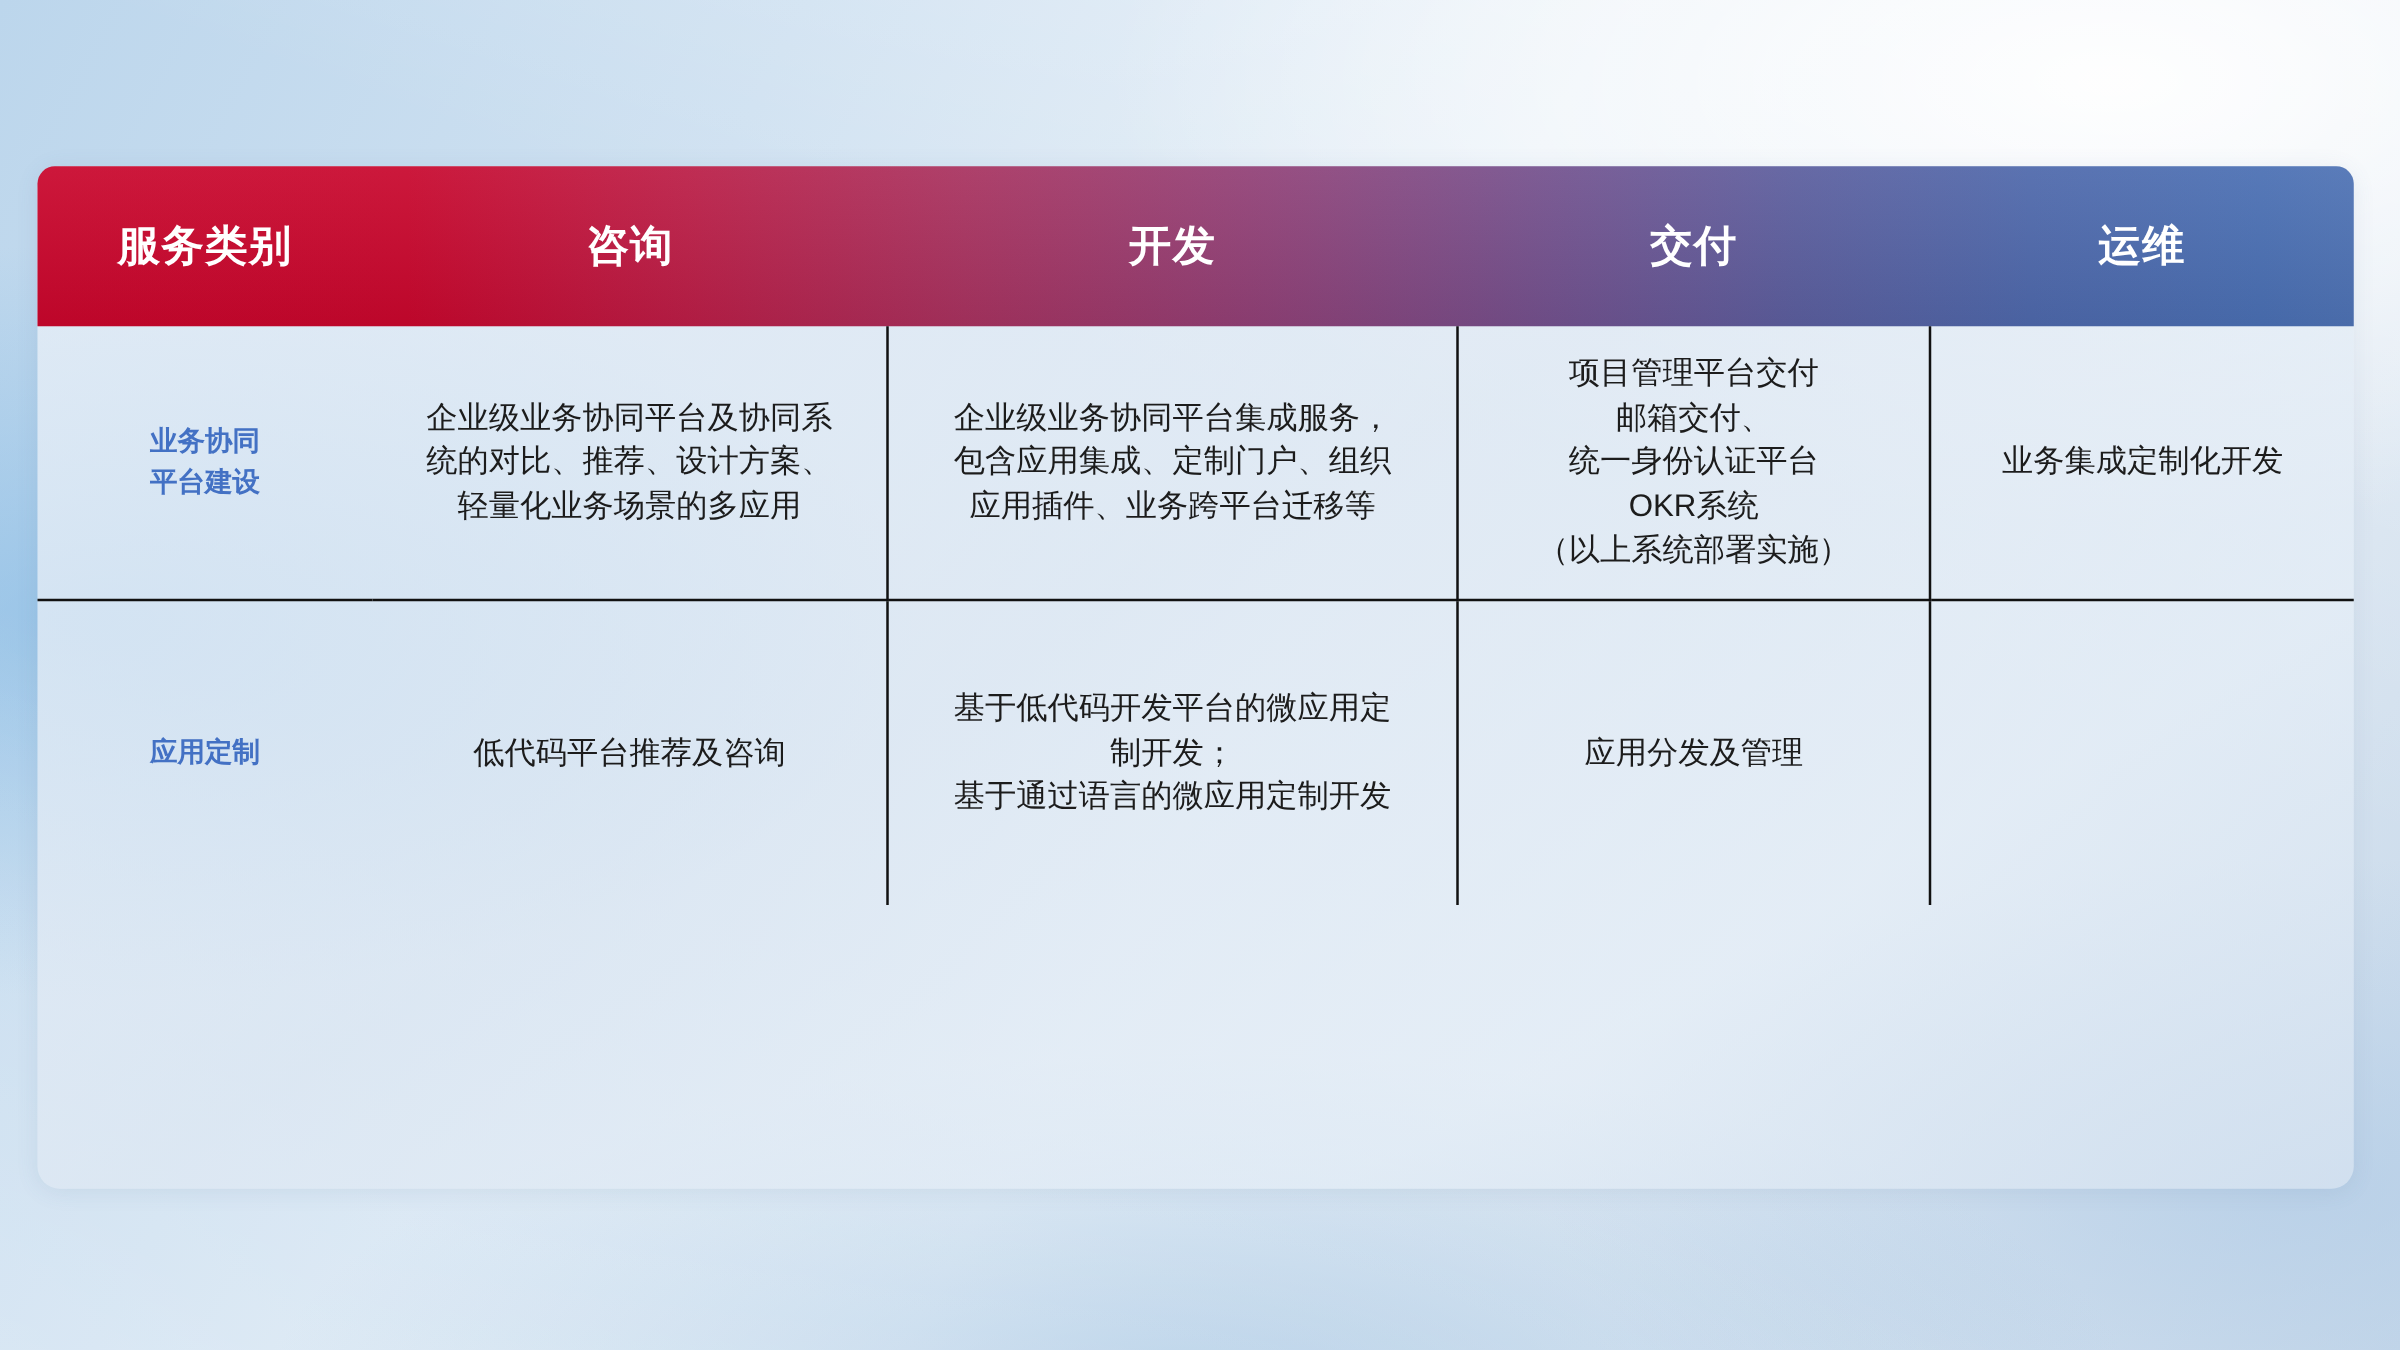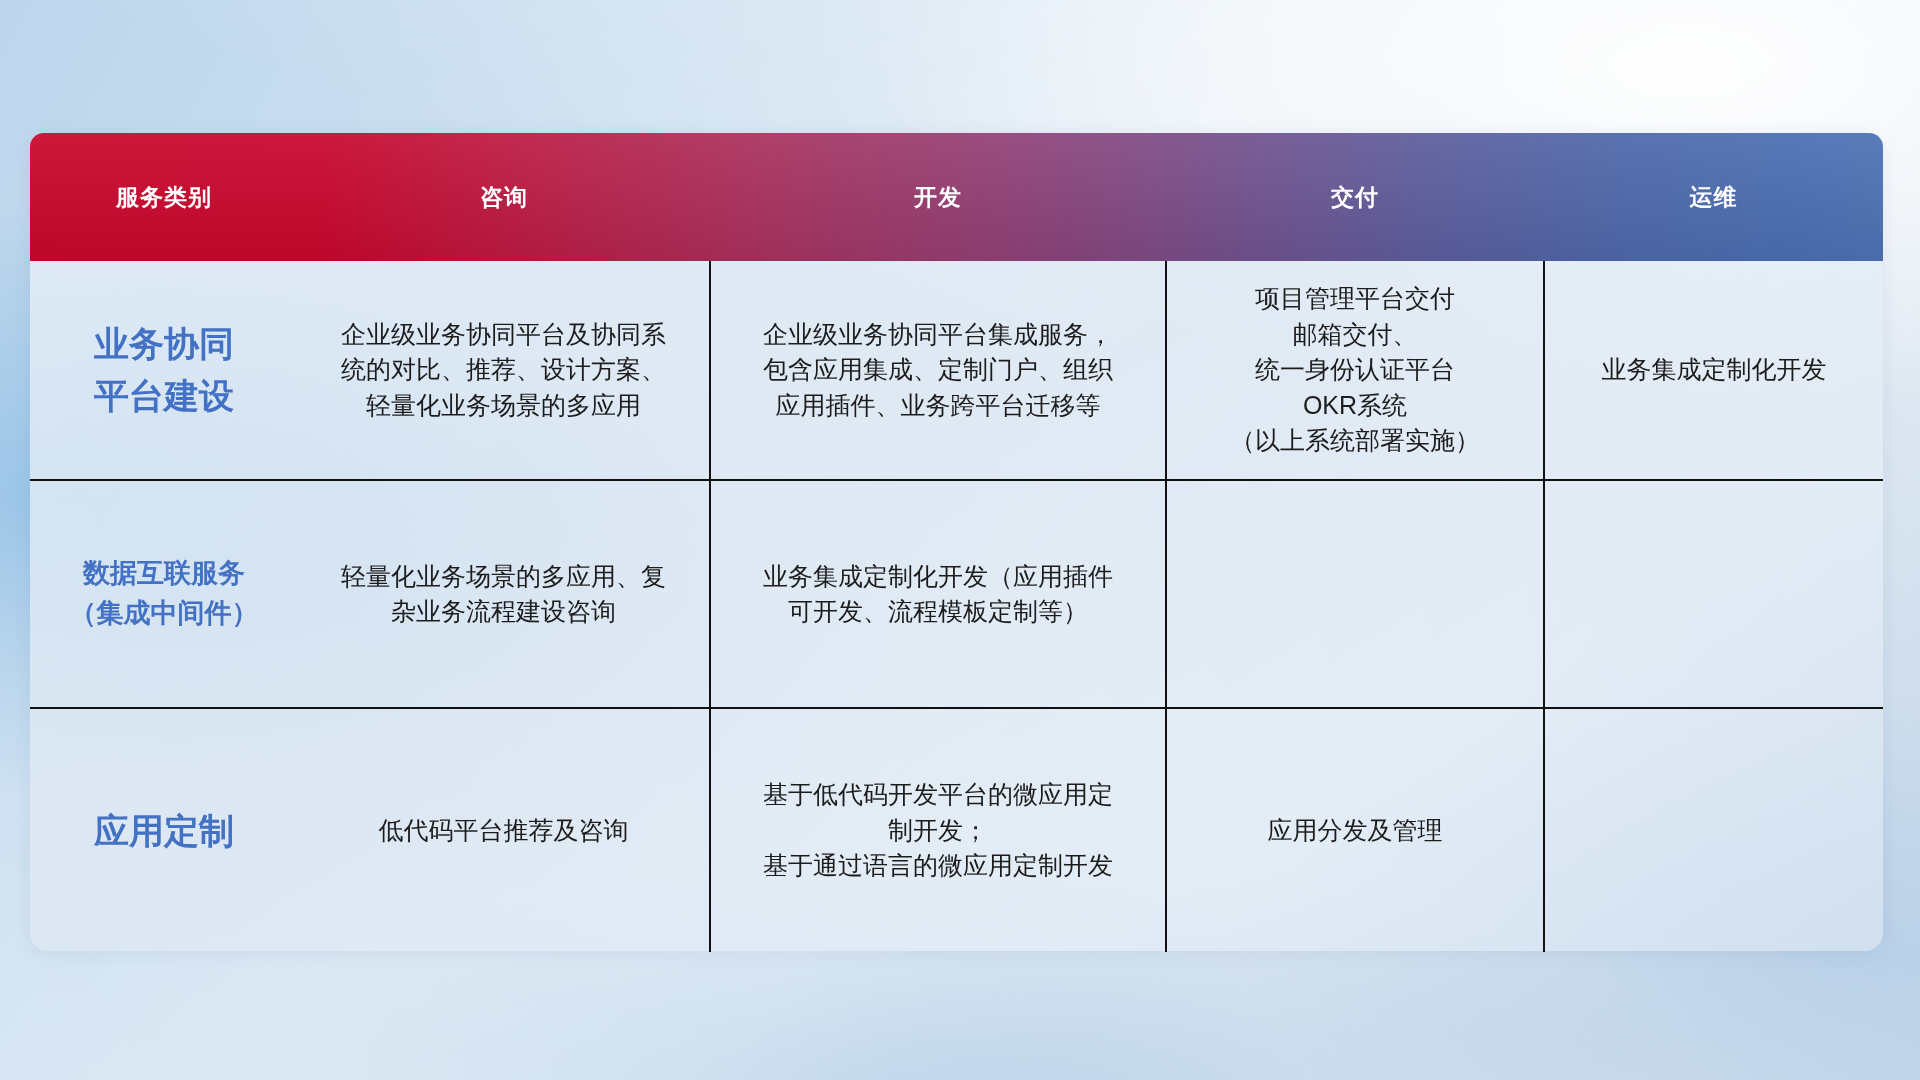"服务类别" thead th { font-size: 23px -> 34px }
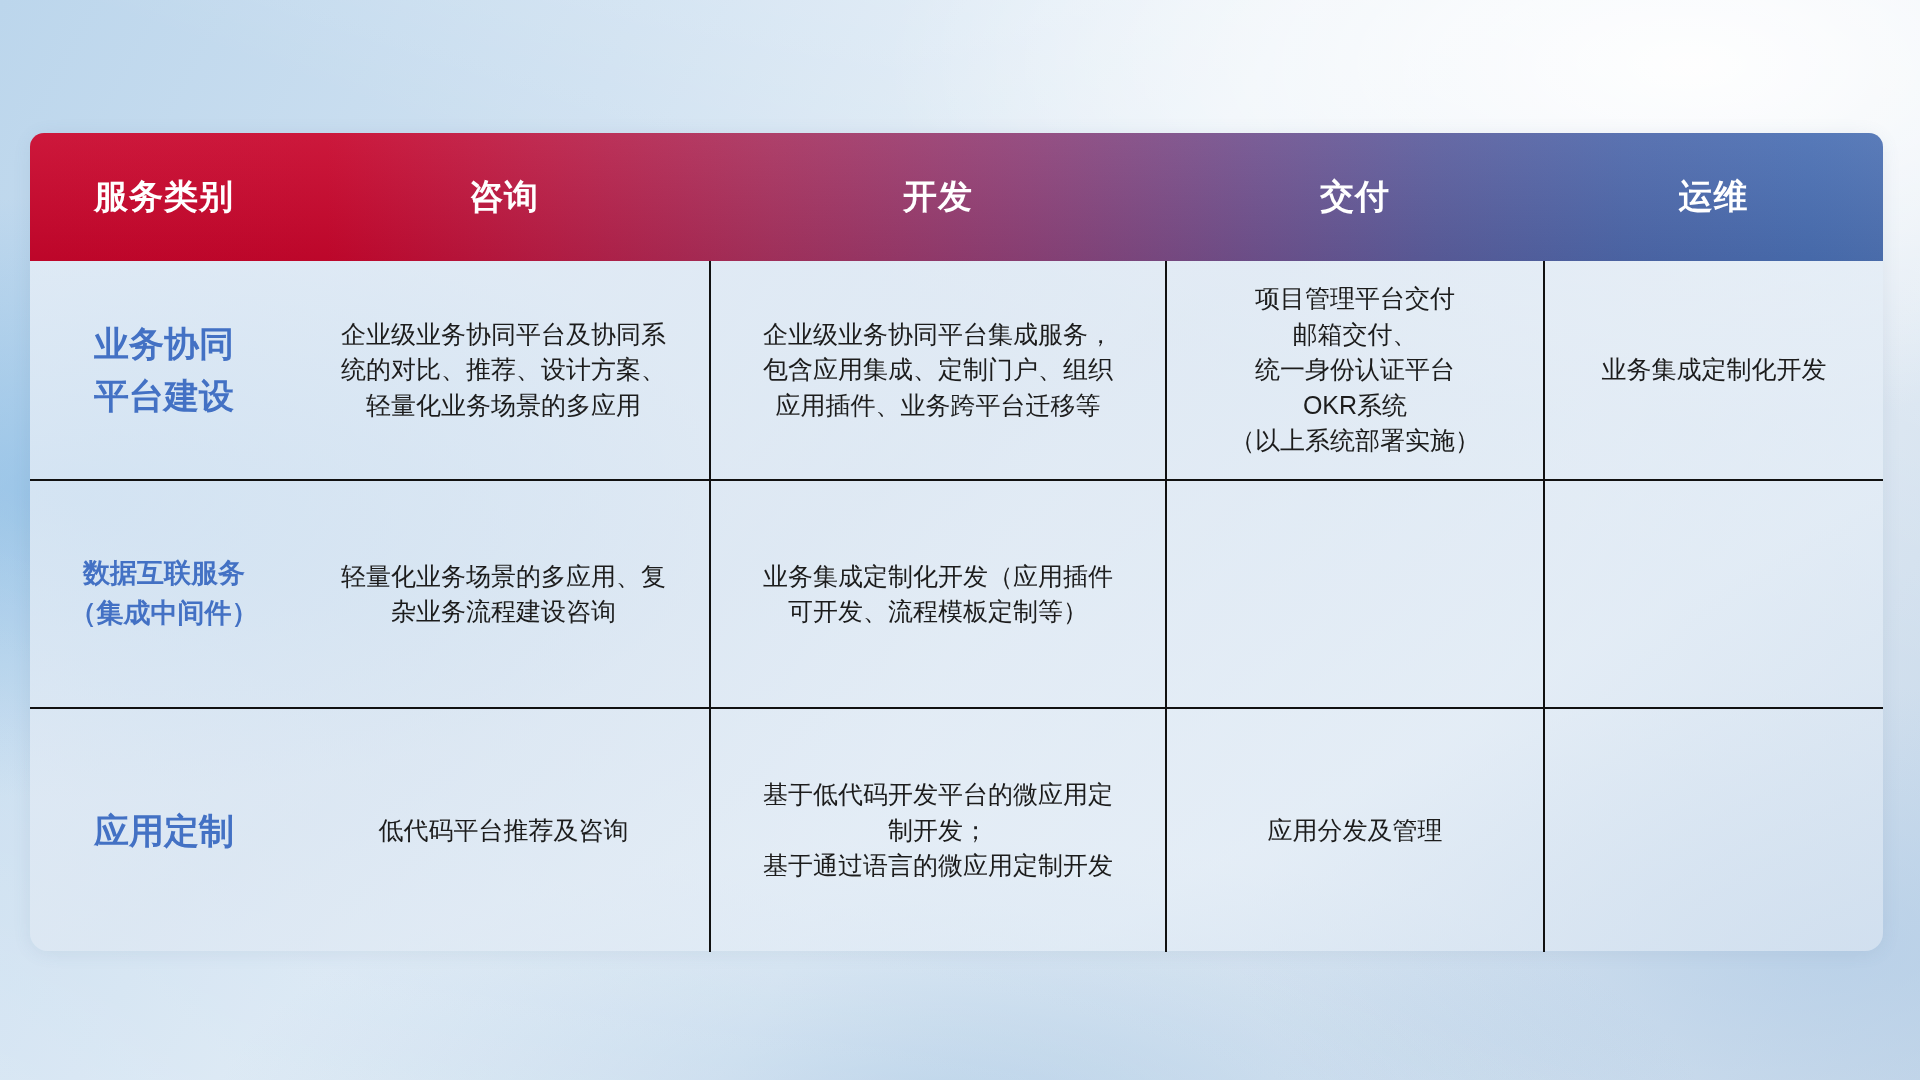"业务协同" td.category { font-size: 35px -> 22px }
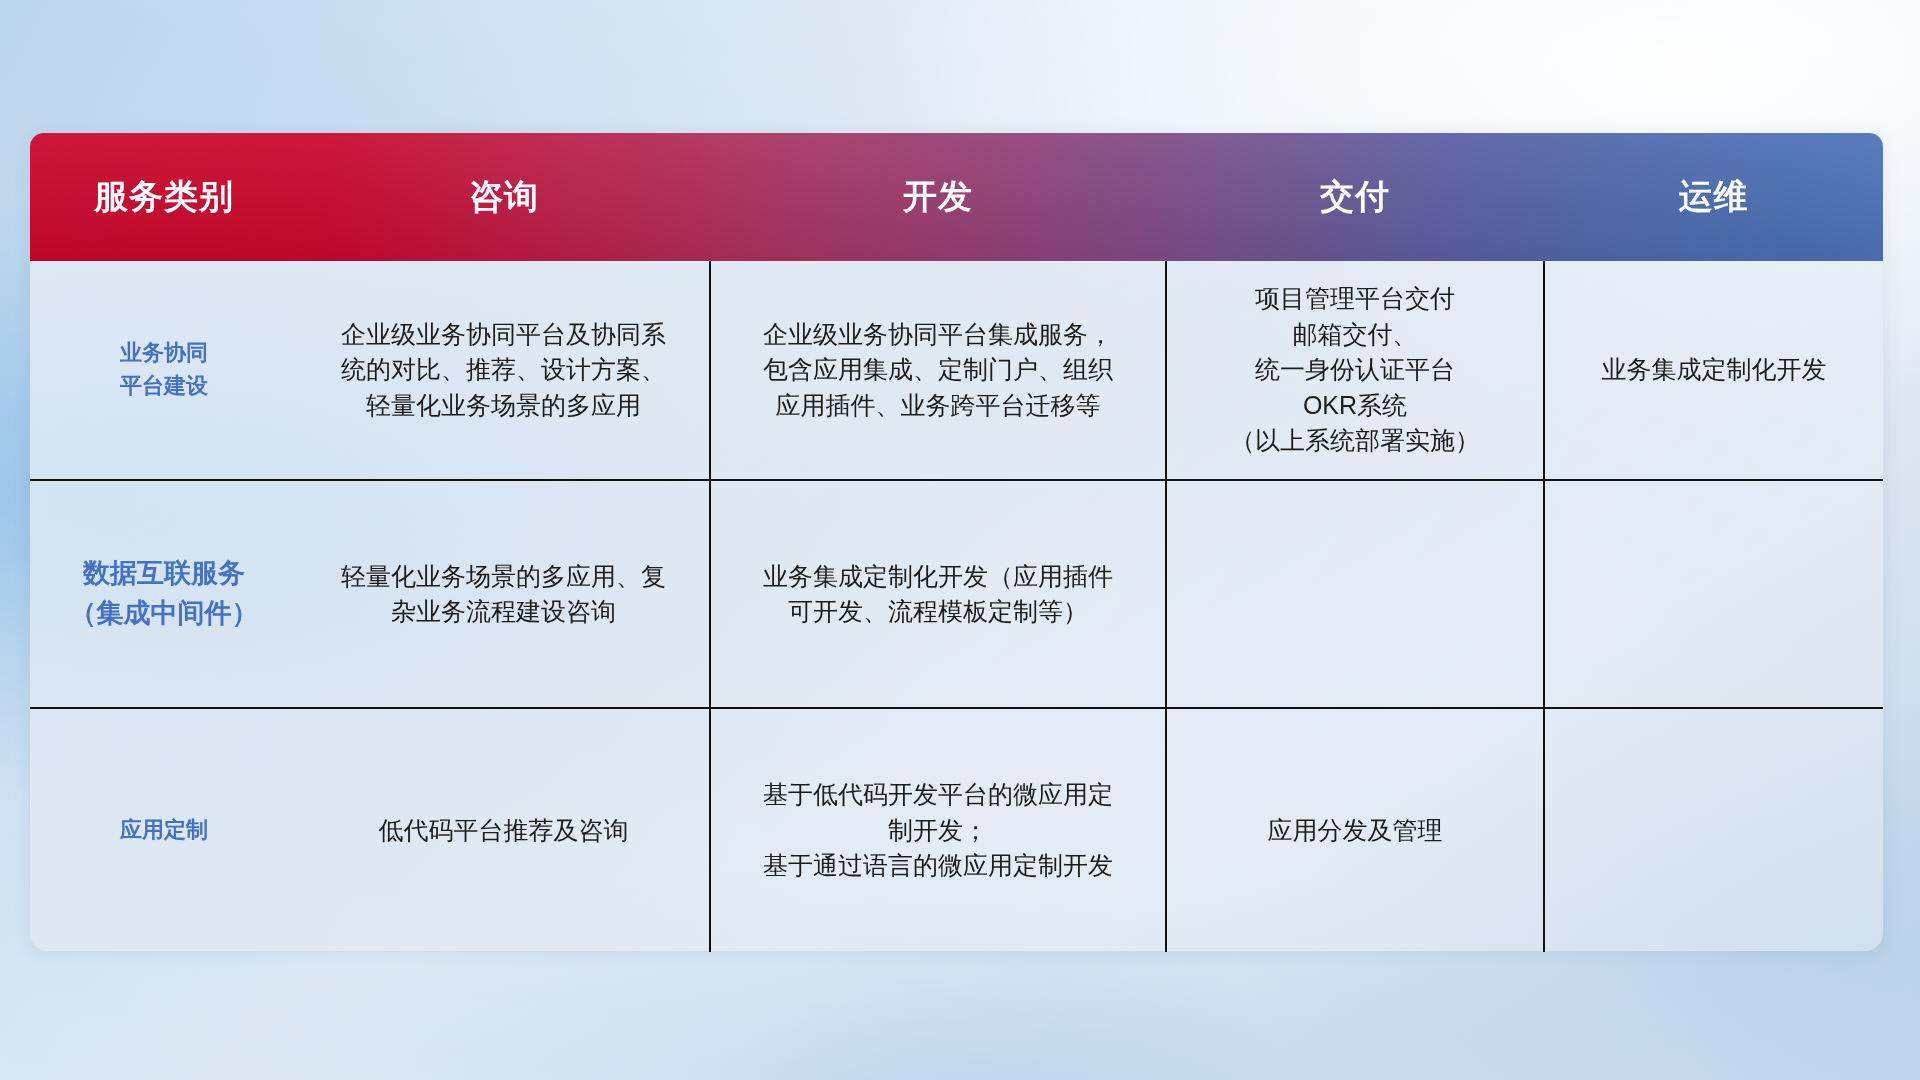"数据互联服务" tr.r2 { html: <tr> <td> <span>数据互联服务</span> <span>（集成中间件）</span> </td> <td> <span>轻量化业务场景的多应用、复</span> <span>杂业务流程建设咨询</span> </td> <td> <span>业务集成定制化开发（应用插件</span> <span>可开发、流程模板定制等）</span> </td> <td></td> <td></td> </tr> -> none }
